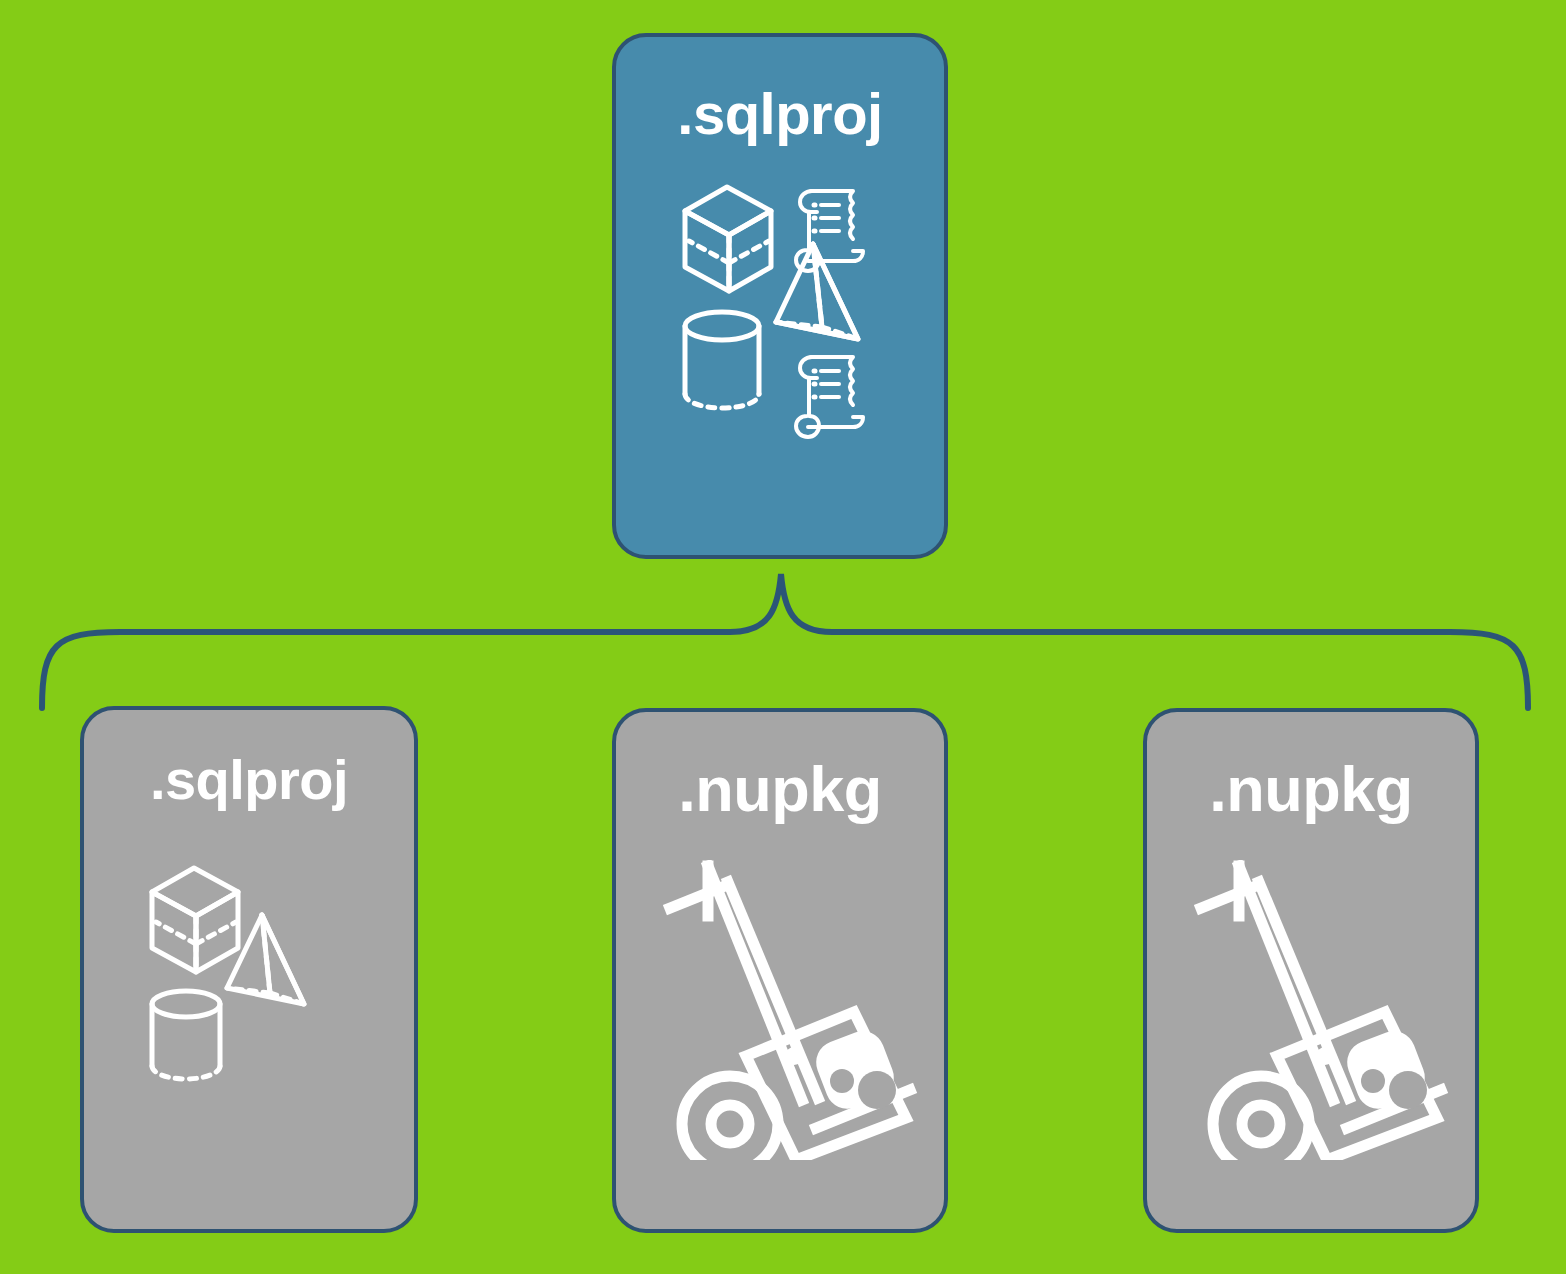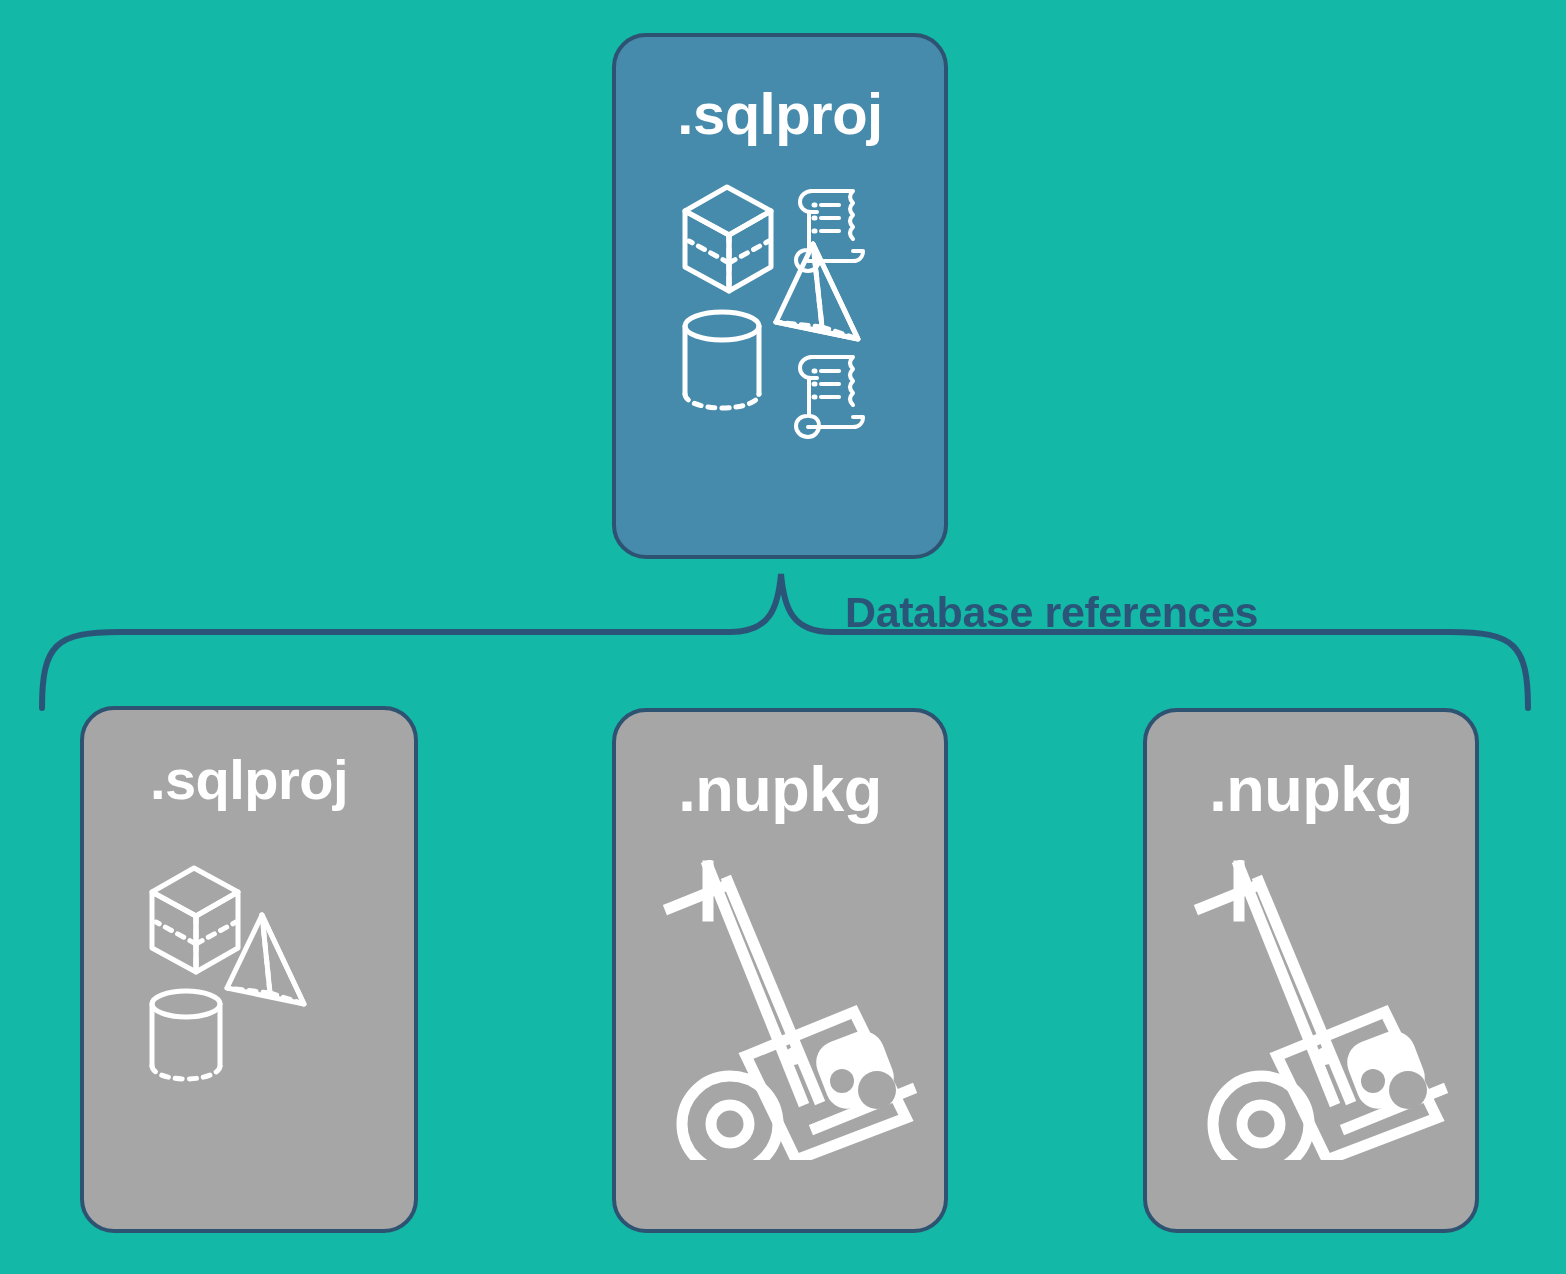".sqlproj" #stage { background: #14b8a6 -> #84cc16 }
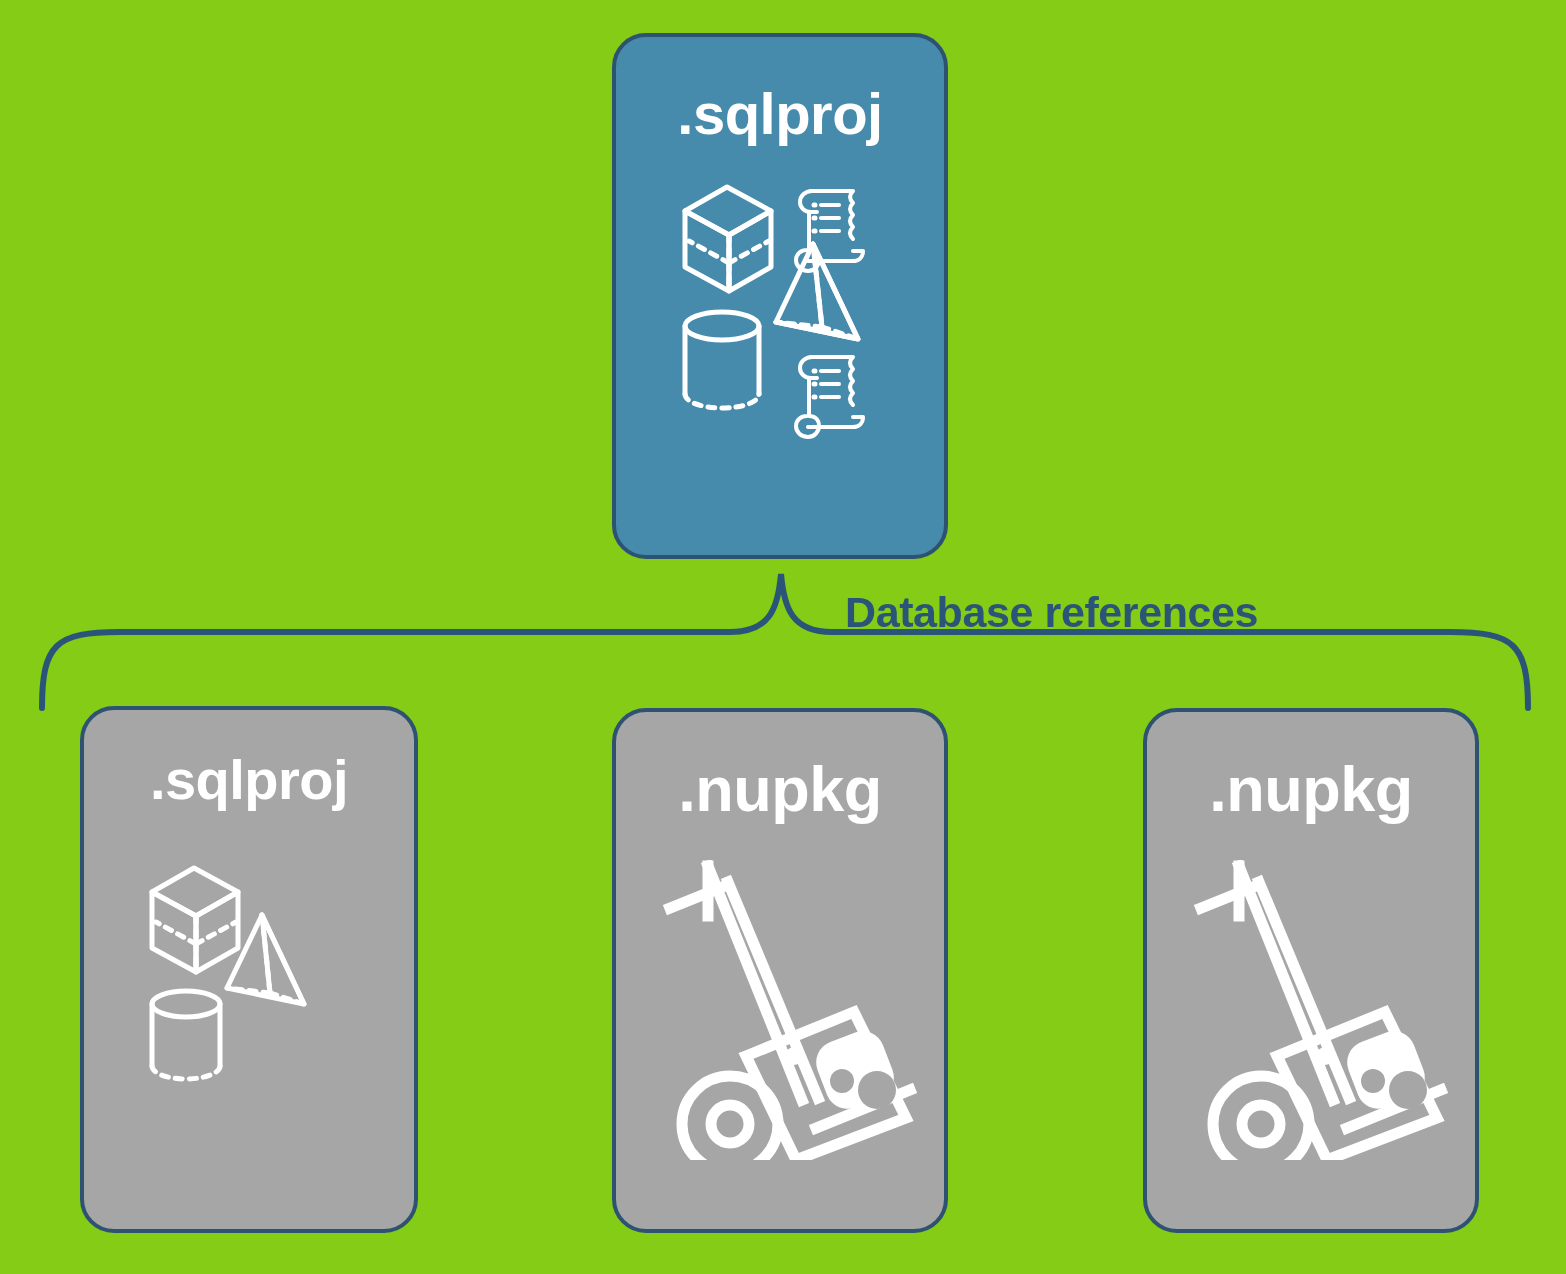"Database references" div { html: <div>Database references</div> -> none }
